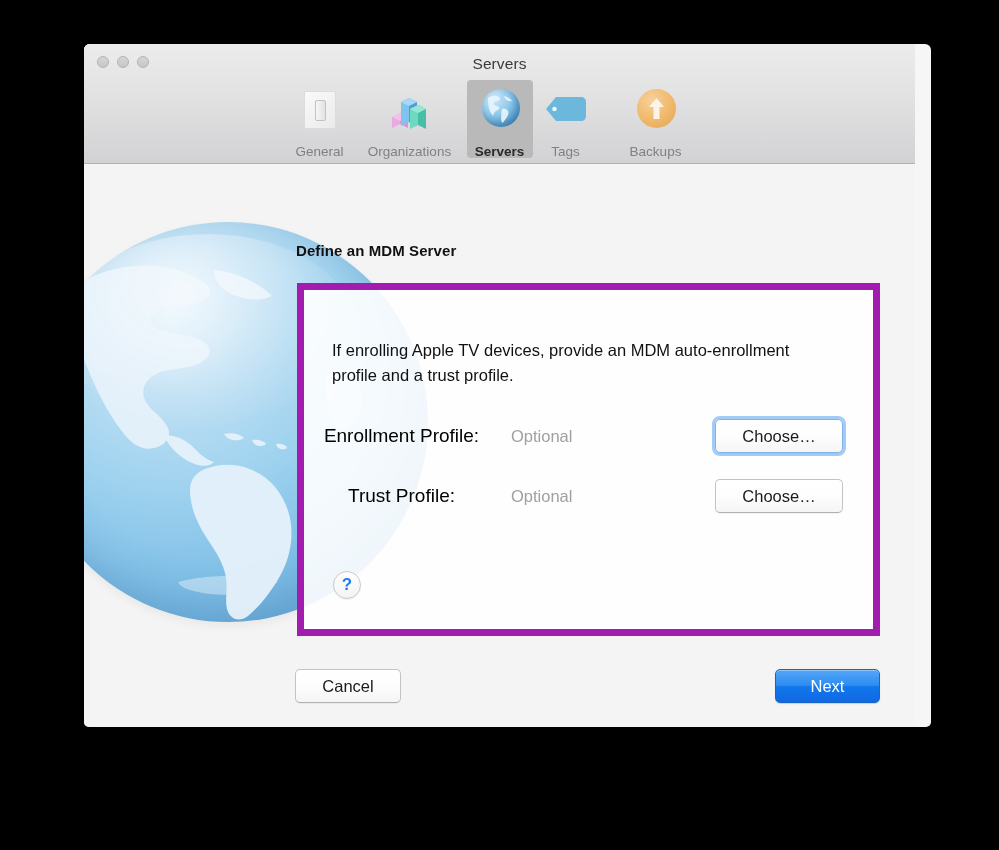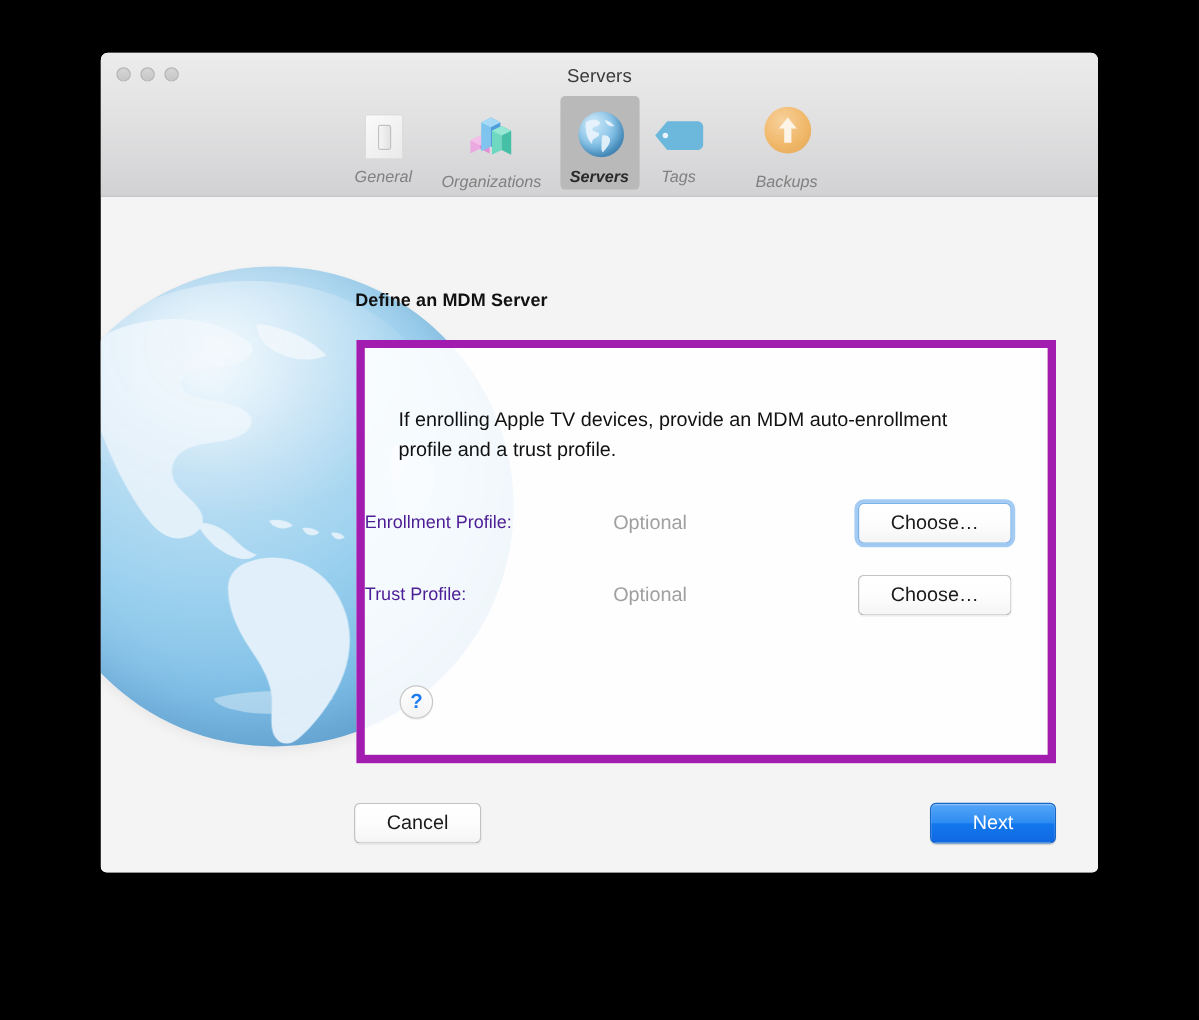"Servers" #window { padding-left: none -> 16px }
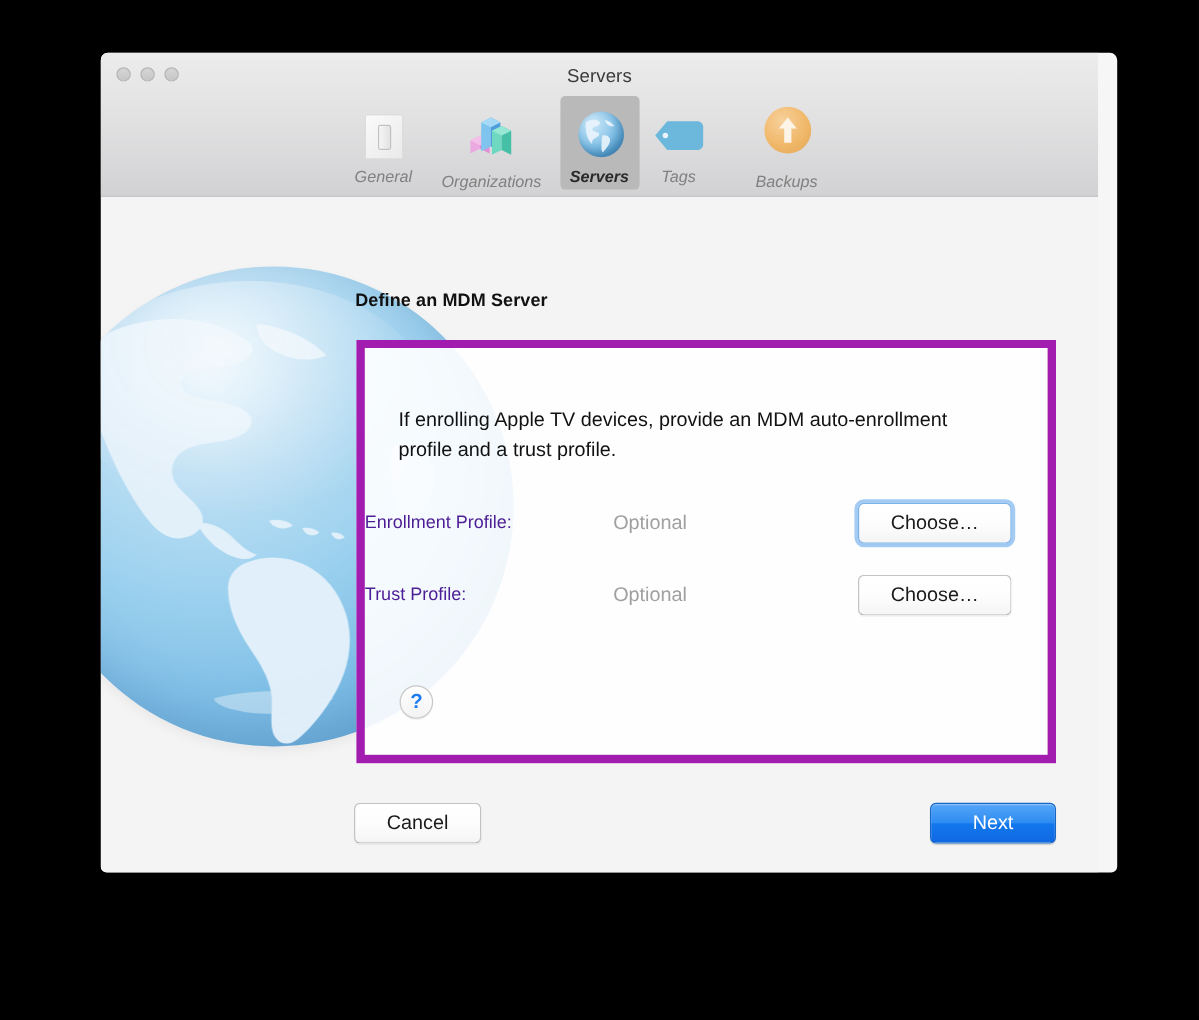"General" .tb-item { font-style: italic -> none; justify-content: center -> space-between }
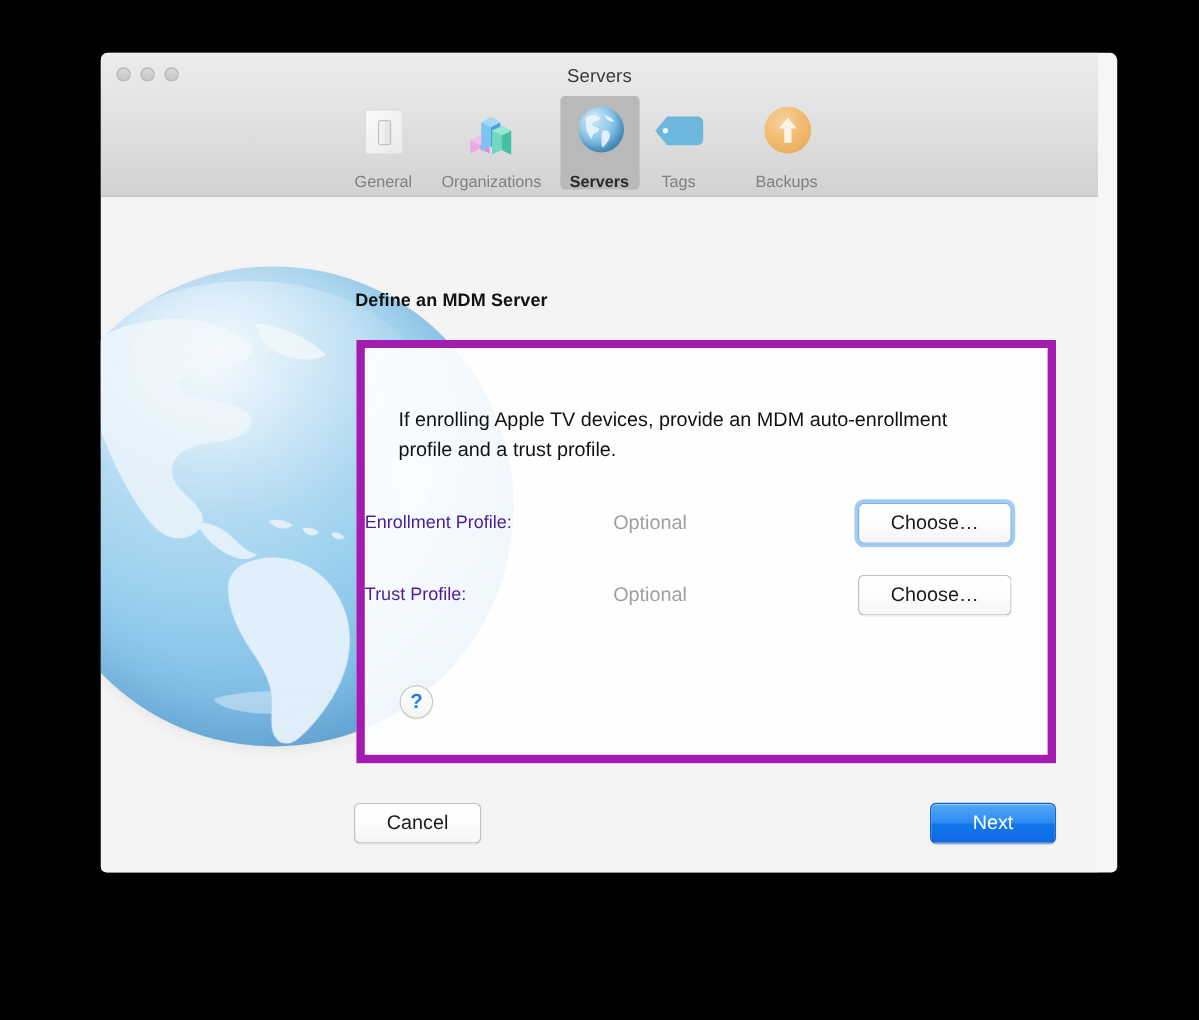"Enrollment Profile:" .field-label { color: #4c1d95 -> #000000; font-size: 15px -> 19px; text-align: left -> center }
